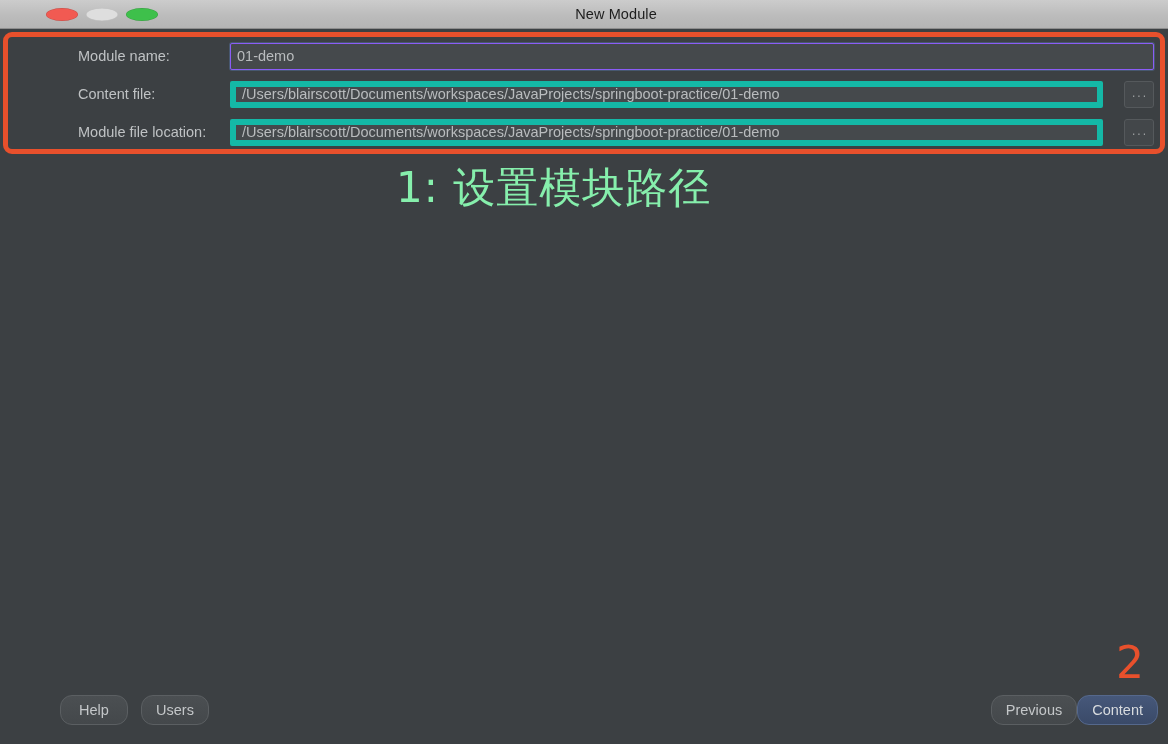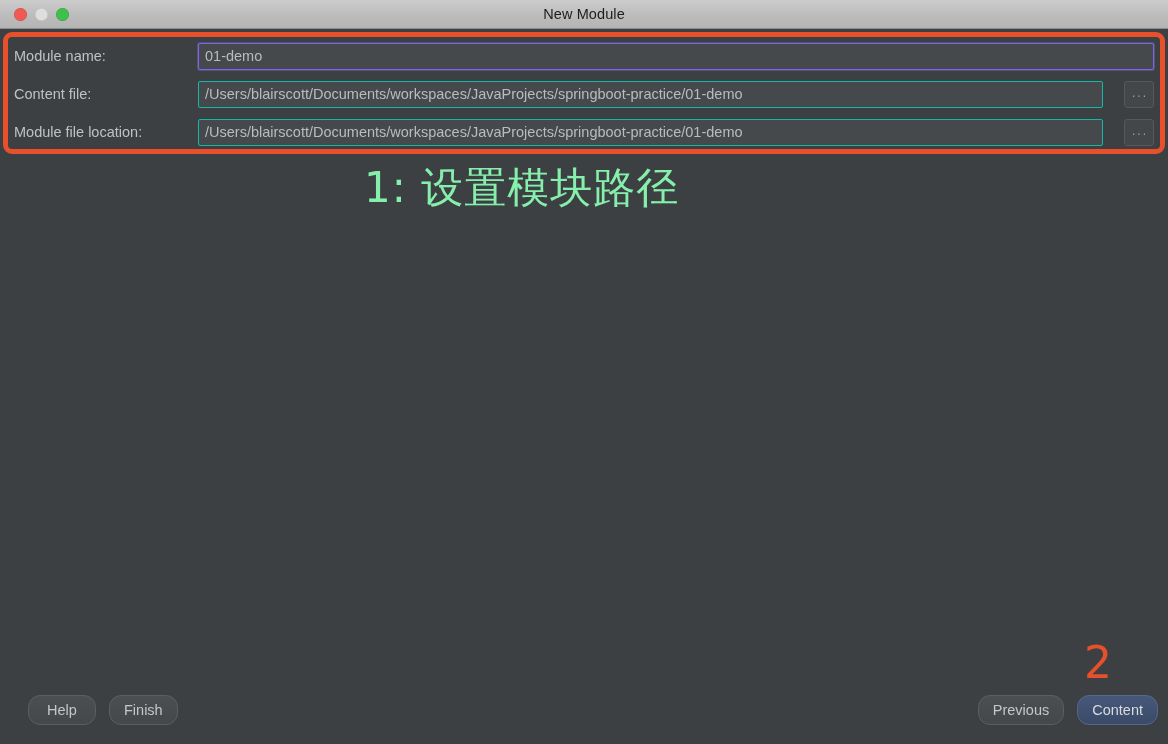"New Module" * { padding-left: none -> 32px }
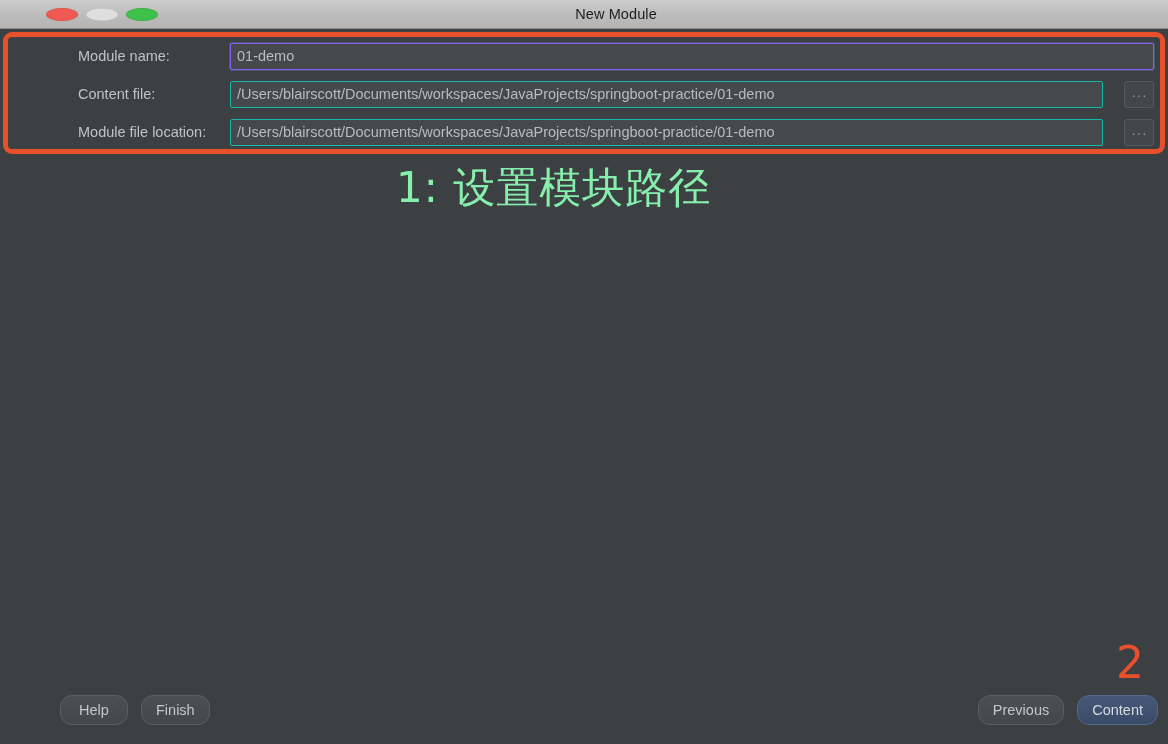"/Users/blairscott/Documents/workspaces/J" .field { border: 1px solid #14b8a6 -> 6px solid #14b8a6 }
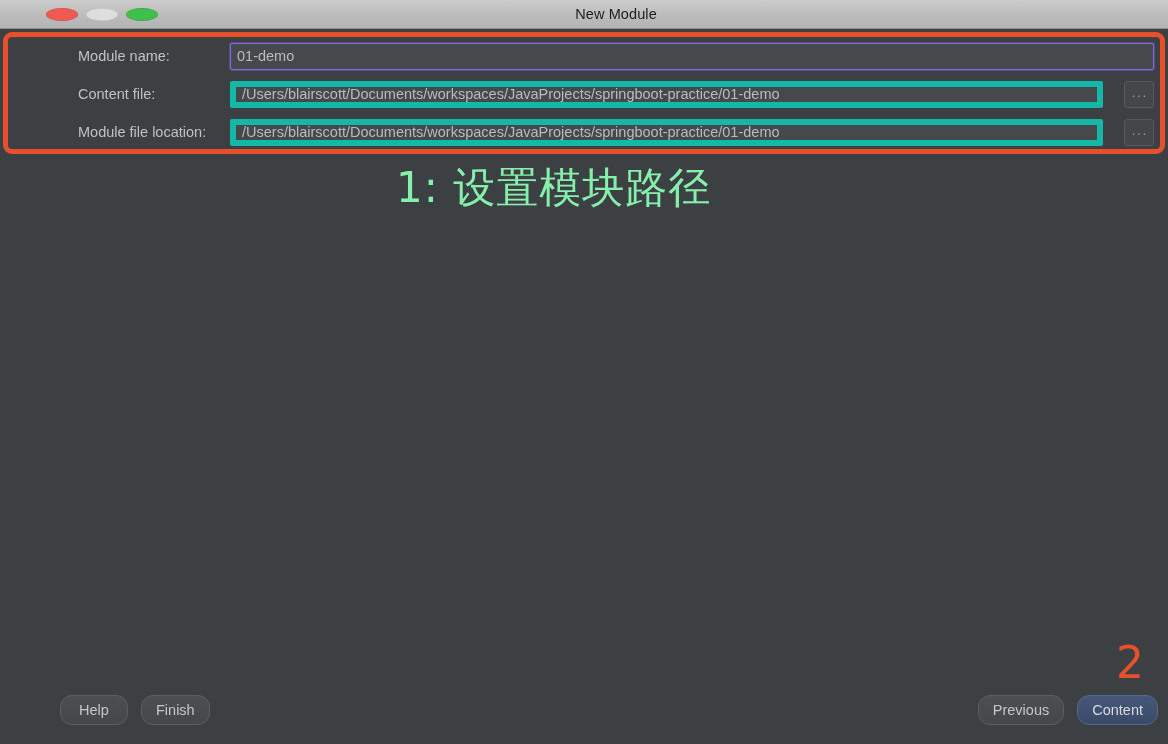"Finish" div.btn { text: Finish -> Users }
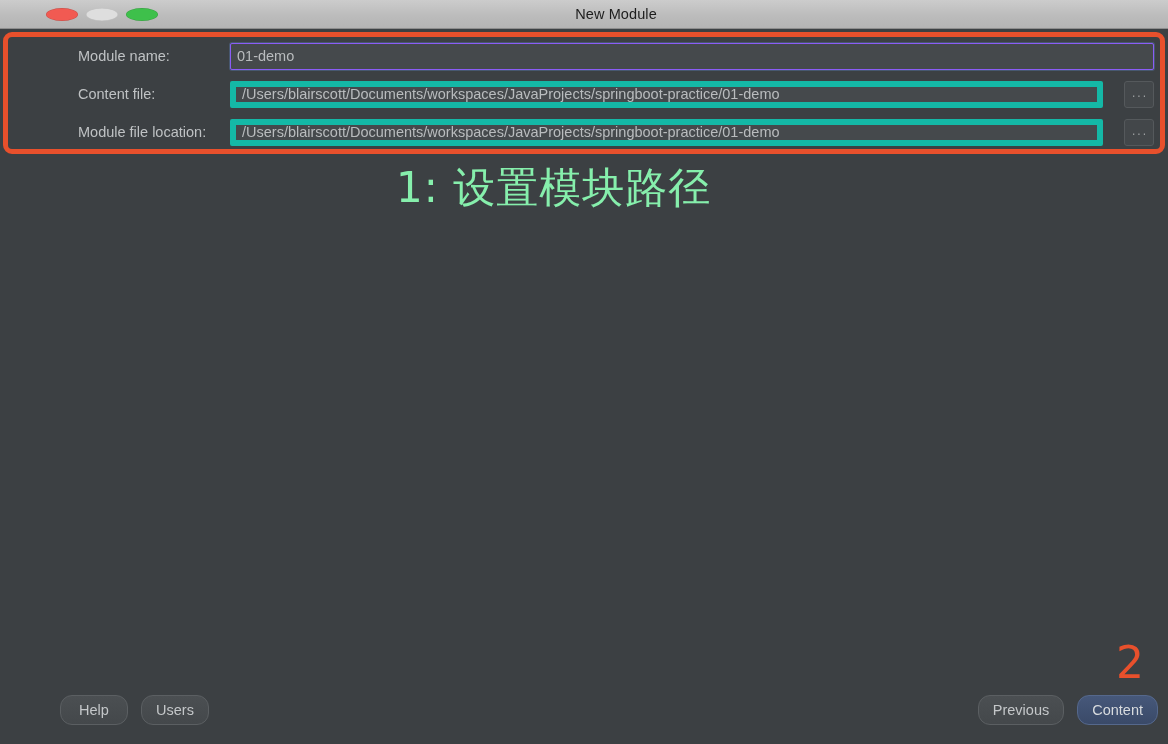"Previous" .footer-right { gap: 13px -> none }
